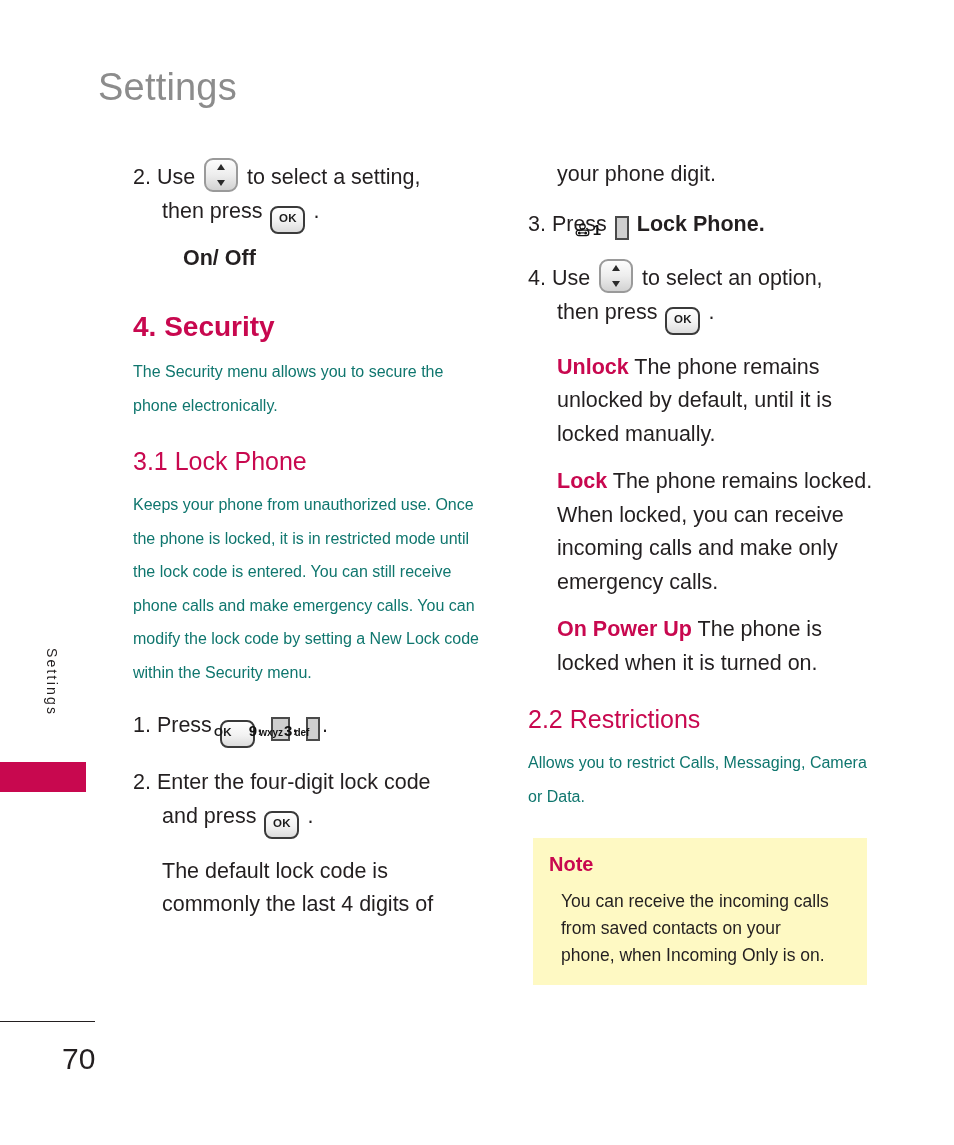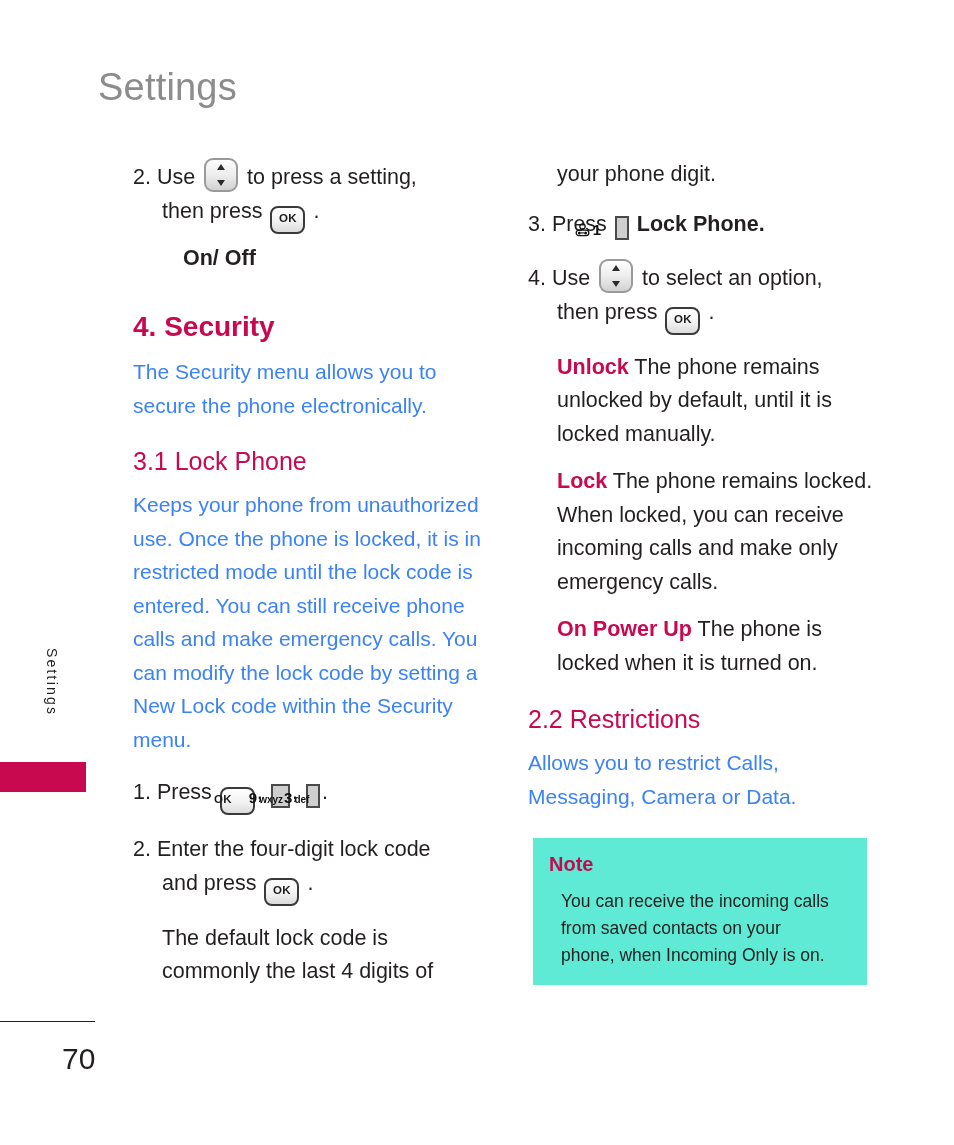"to press a setting," span { text: press -> select }
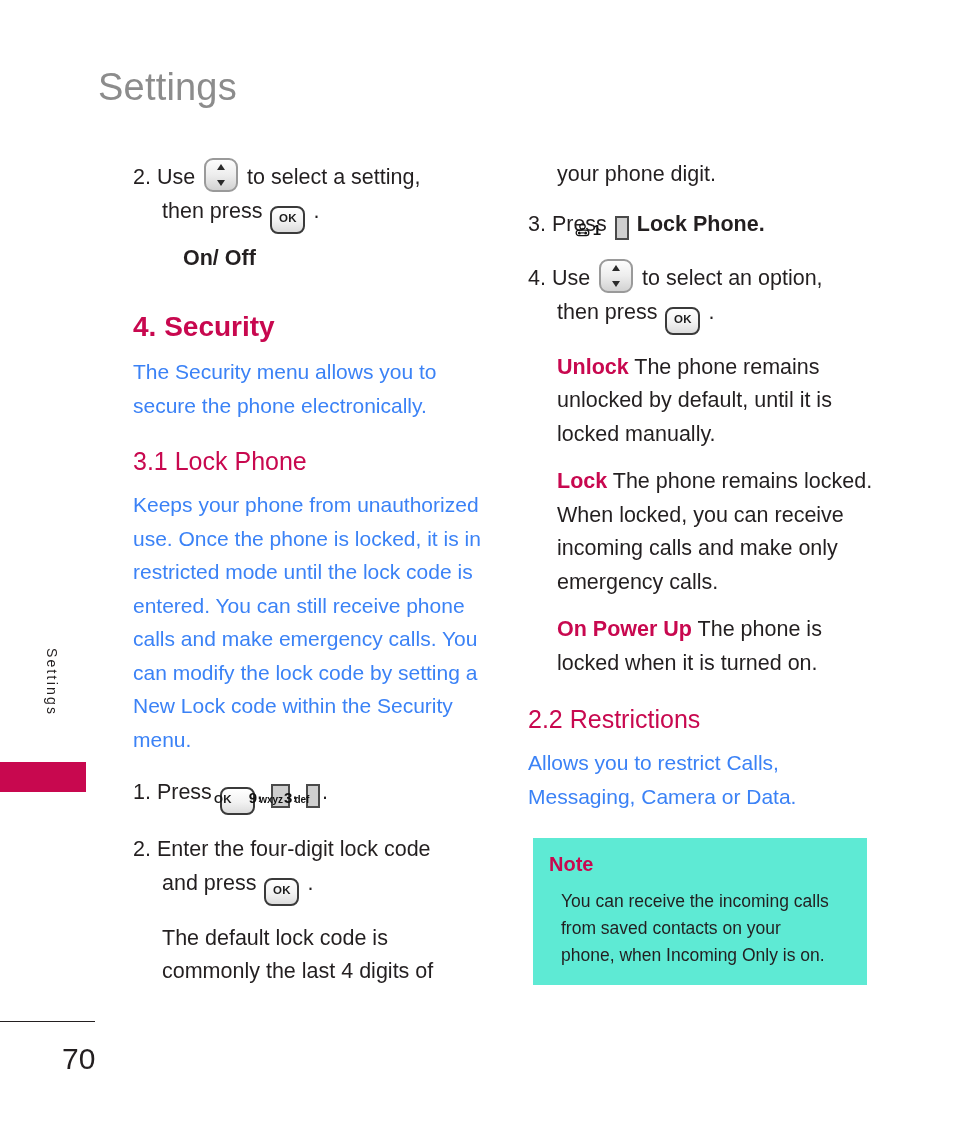"The Security menu allows you" .para { color: #3b82f6 -> #0f766e; font-size: 21px -> 16px }
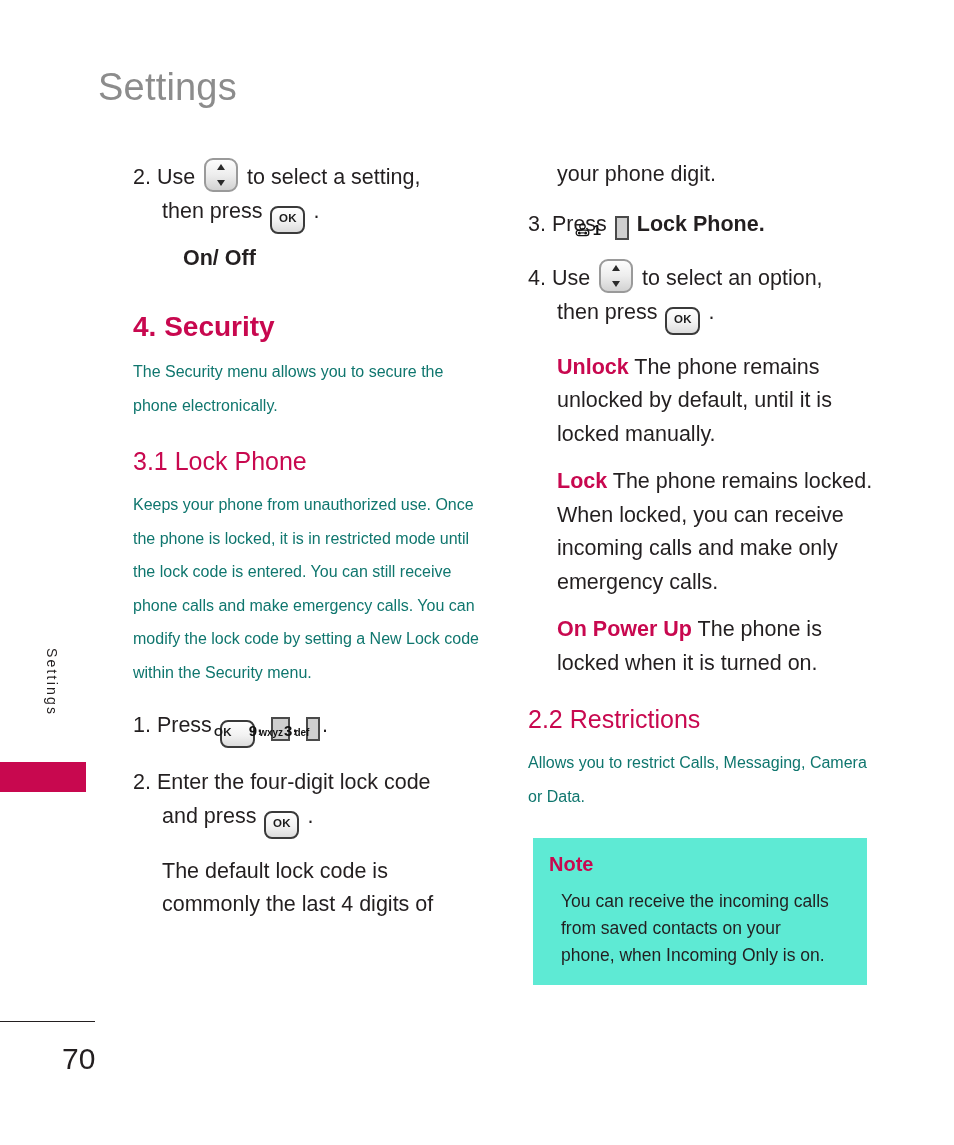"Note" .note-box { background: #5eead4 -> #fef9c3 }
